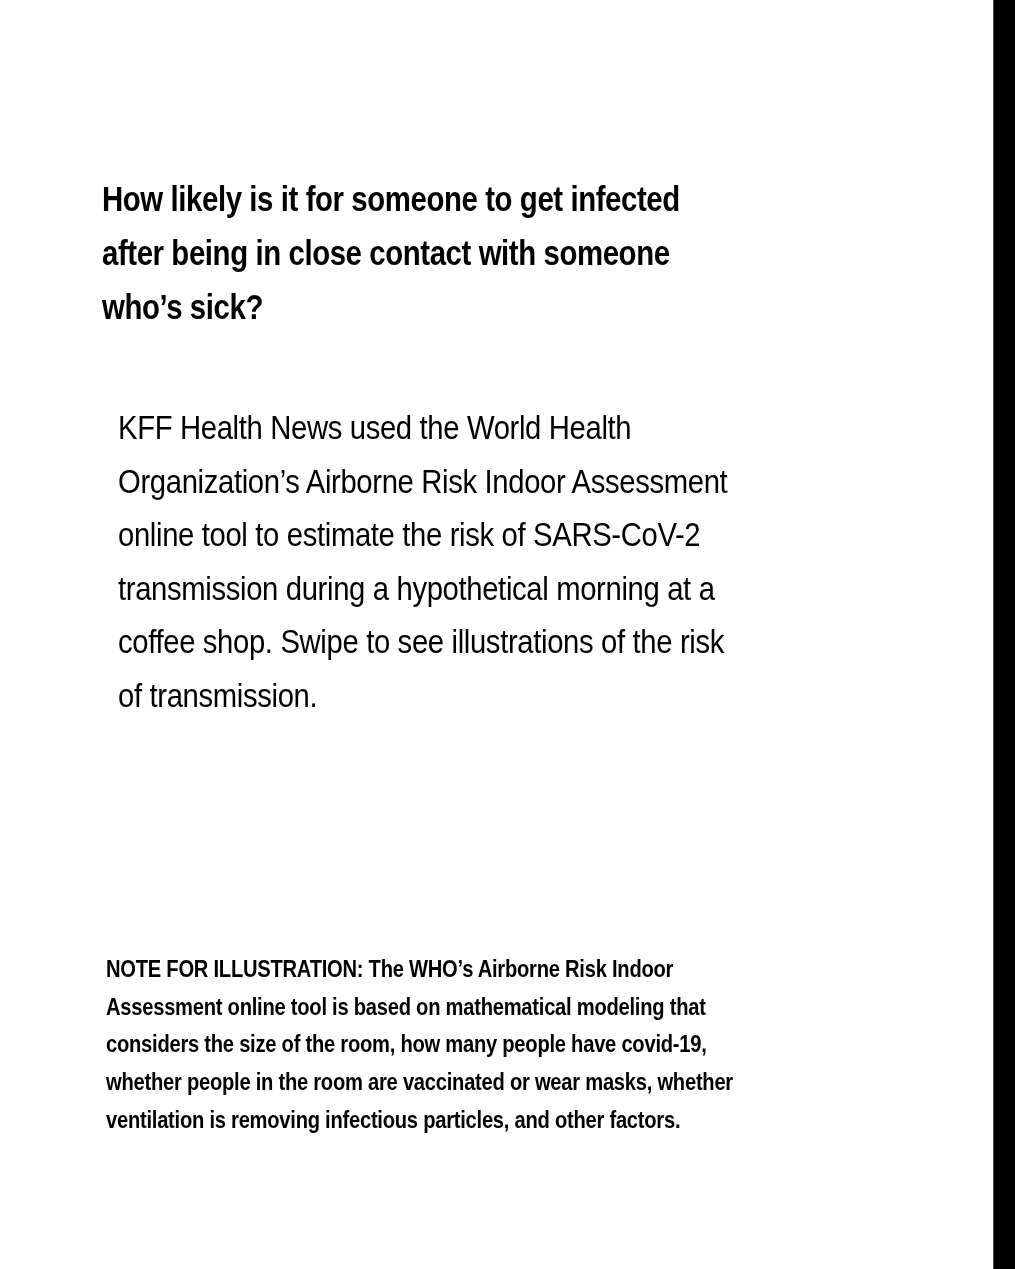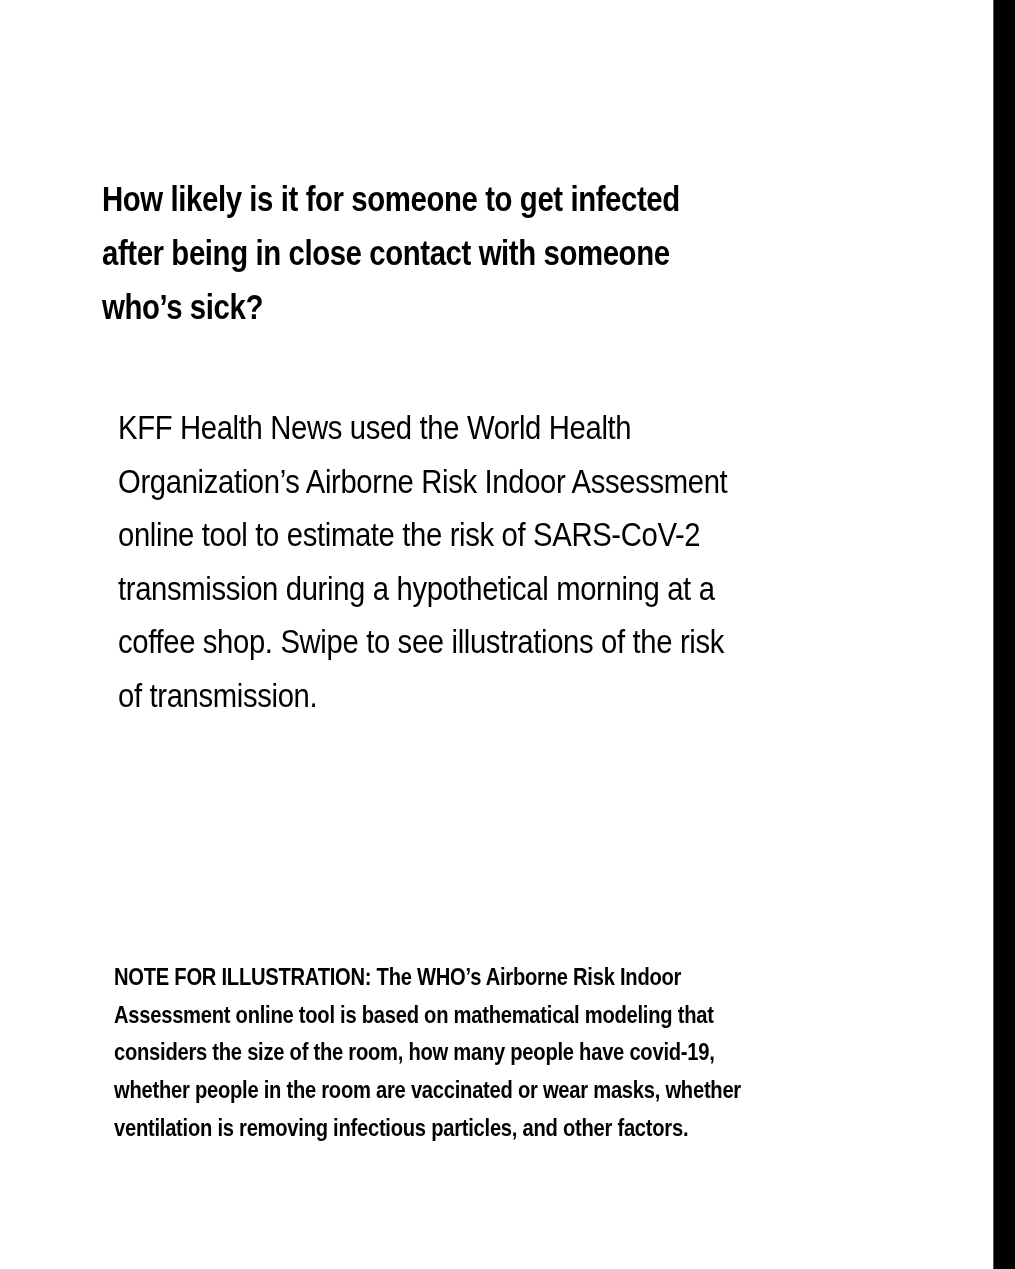"NOTE FOR ILLUSTRATION: The WHO’s" p.block { margin: 12px -> 4px }
